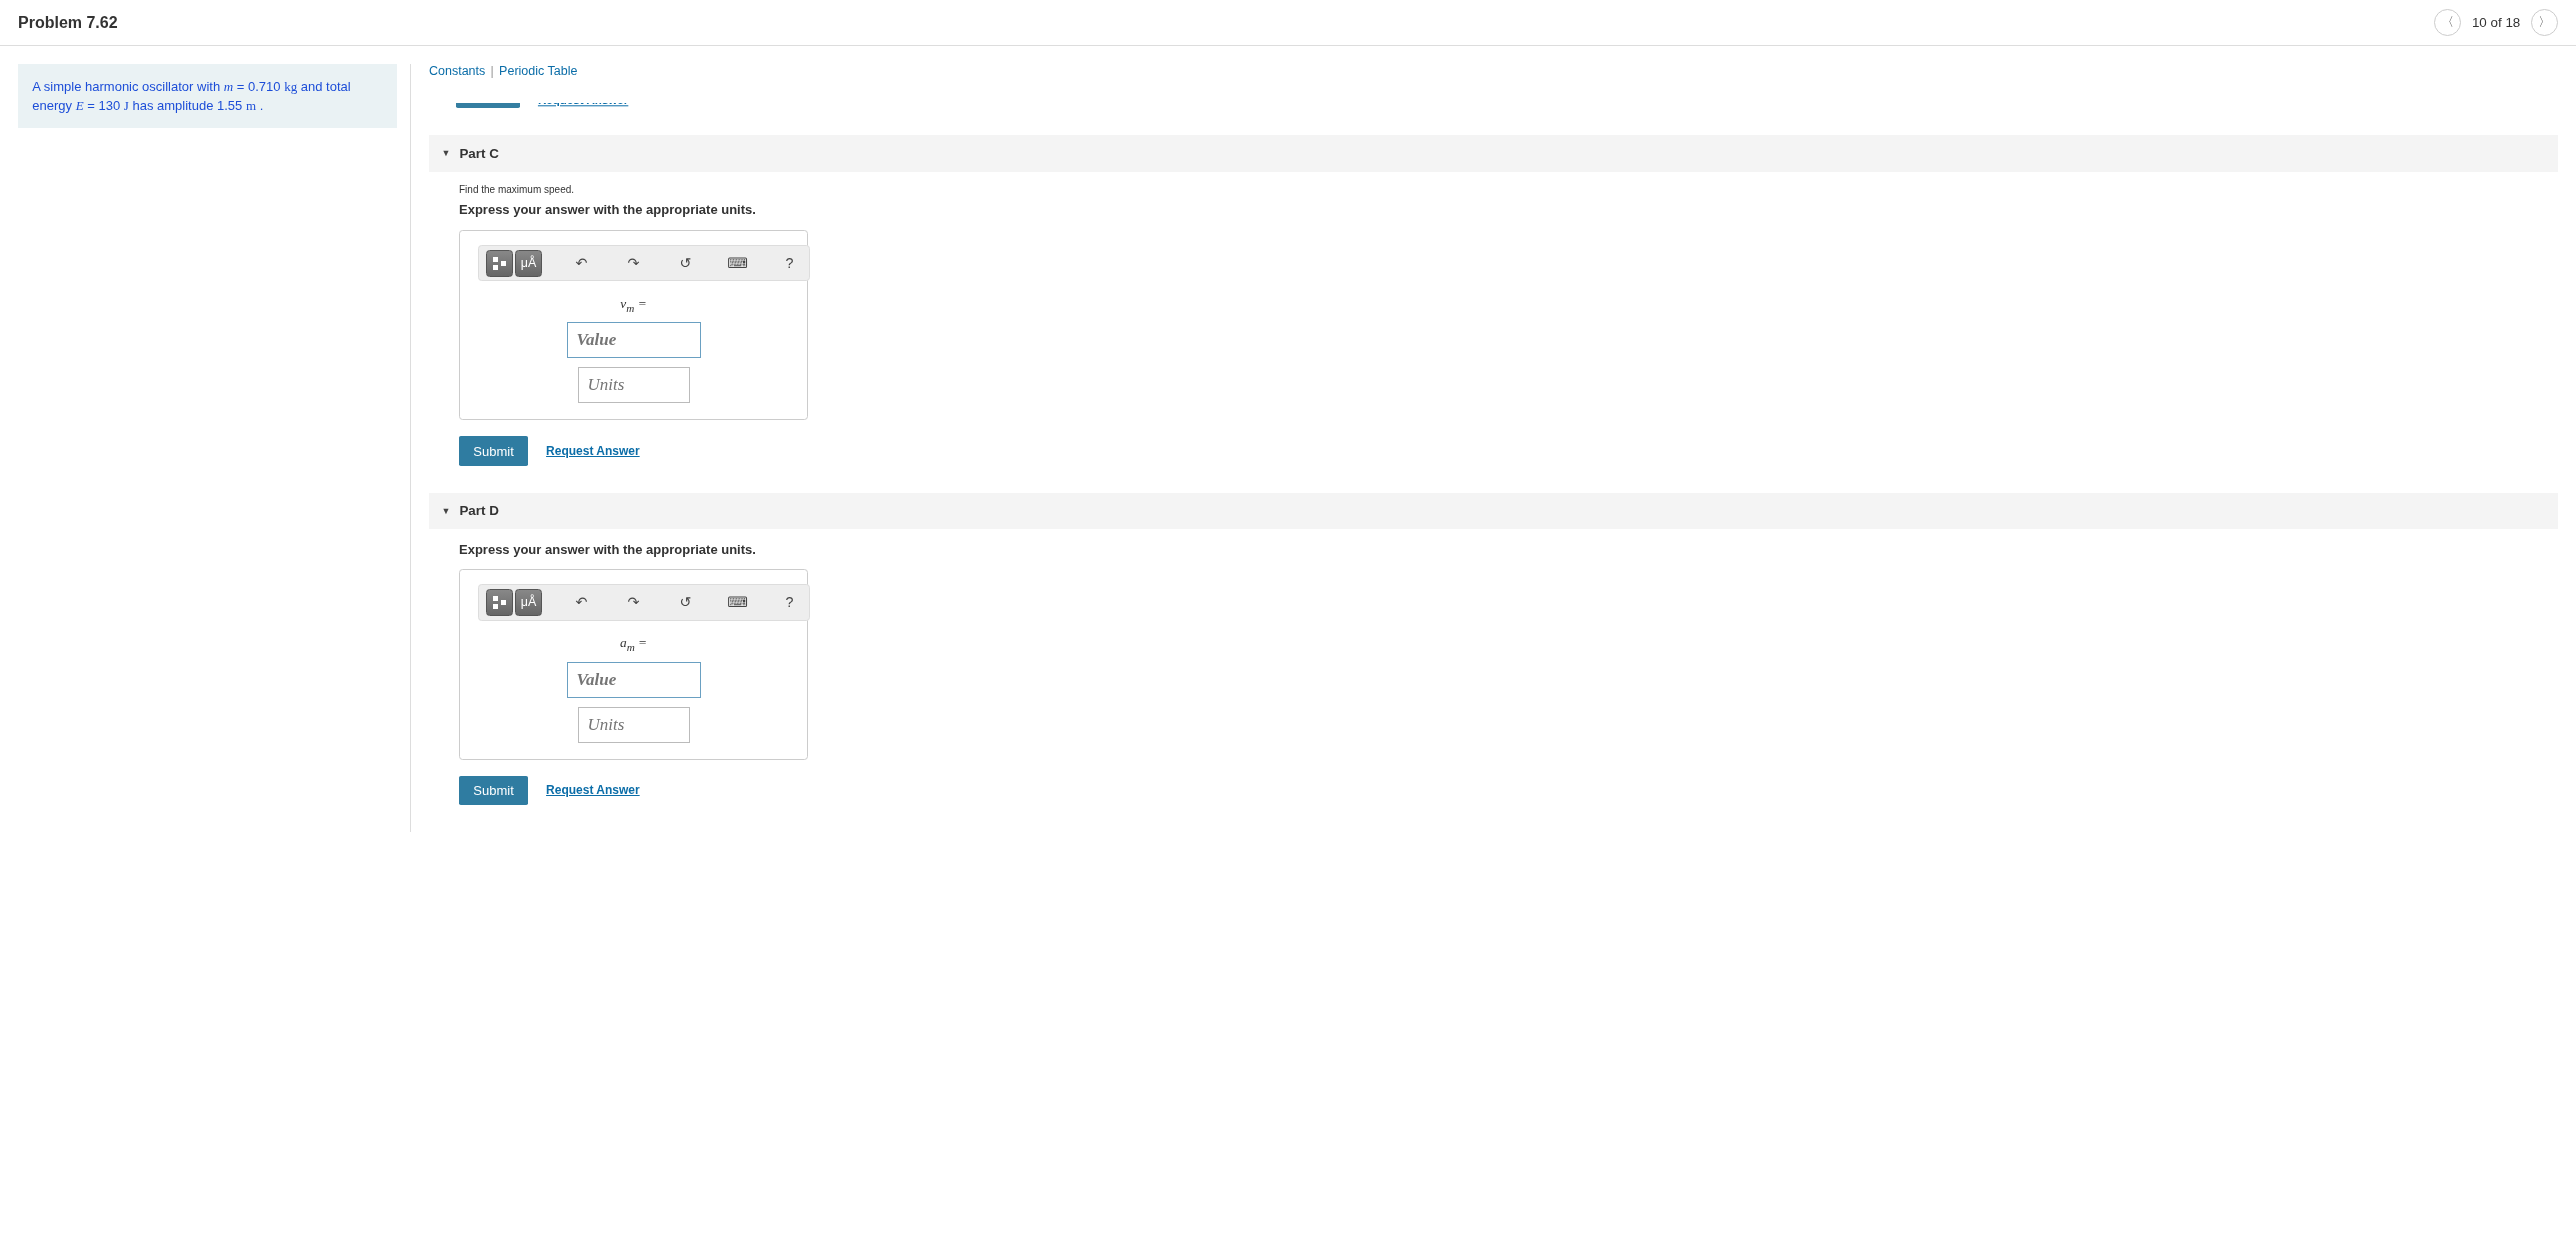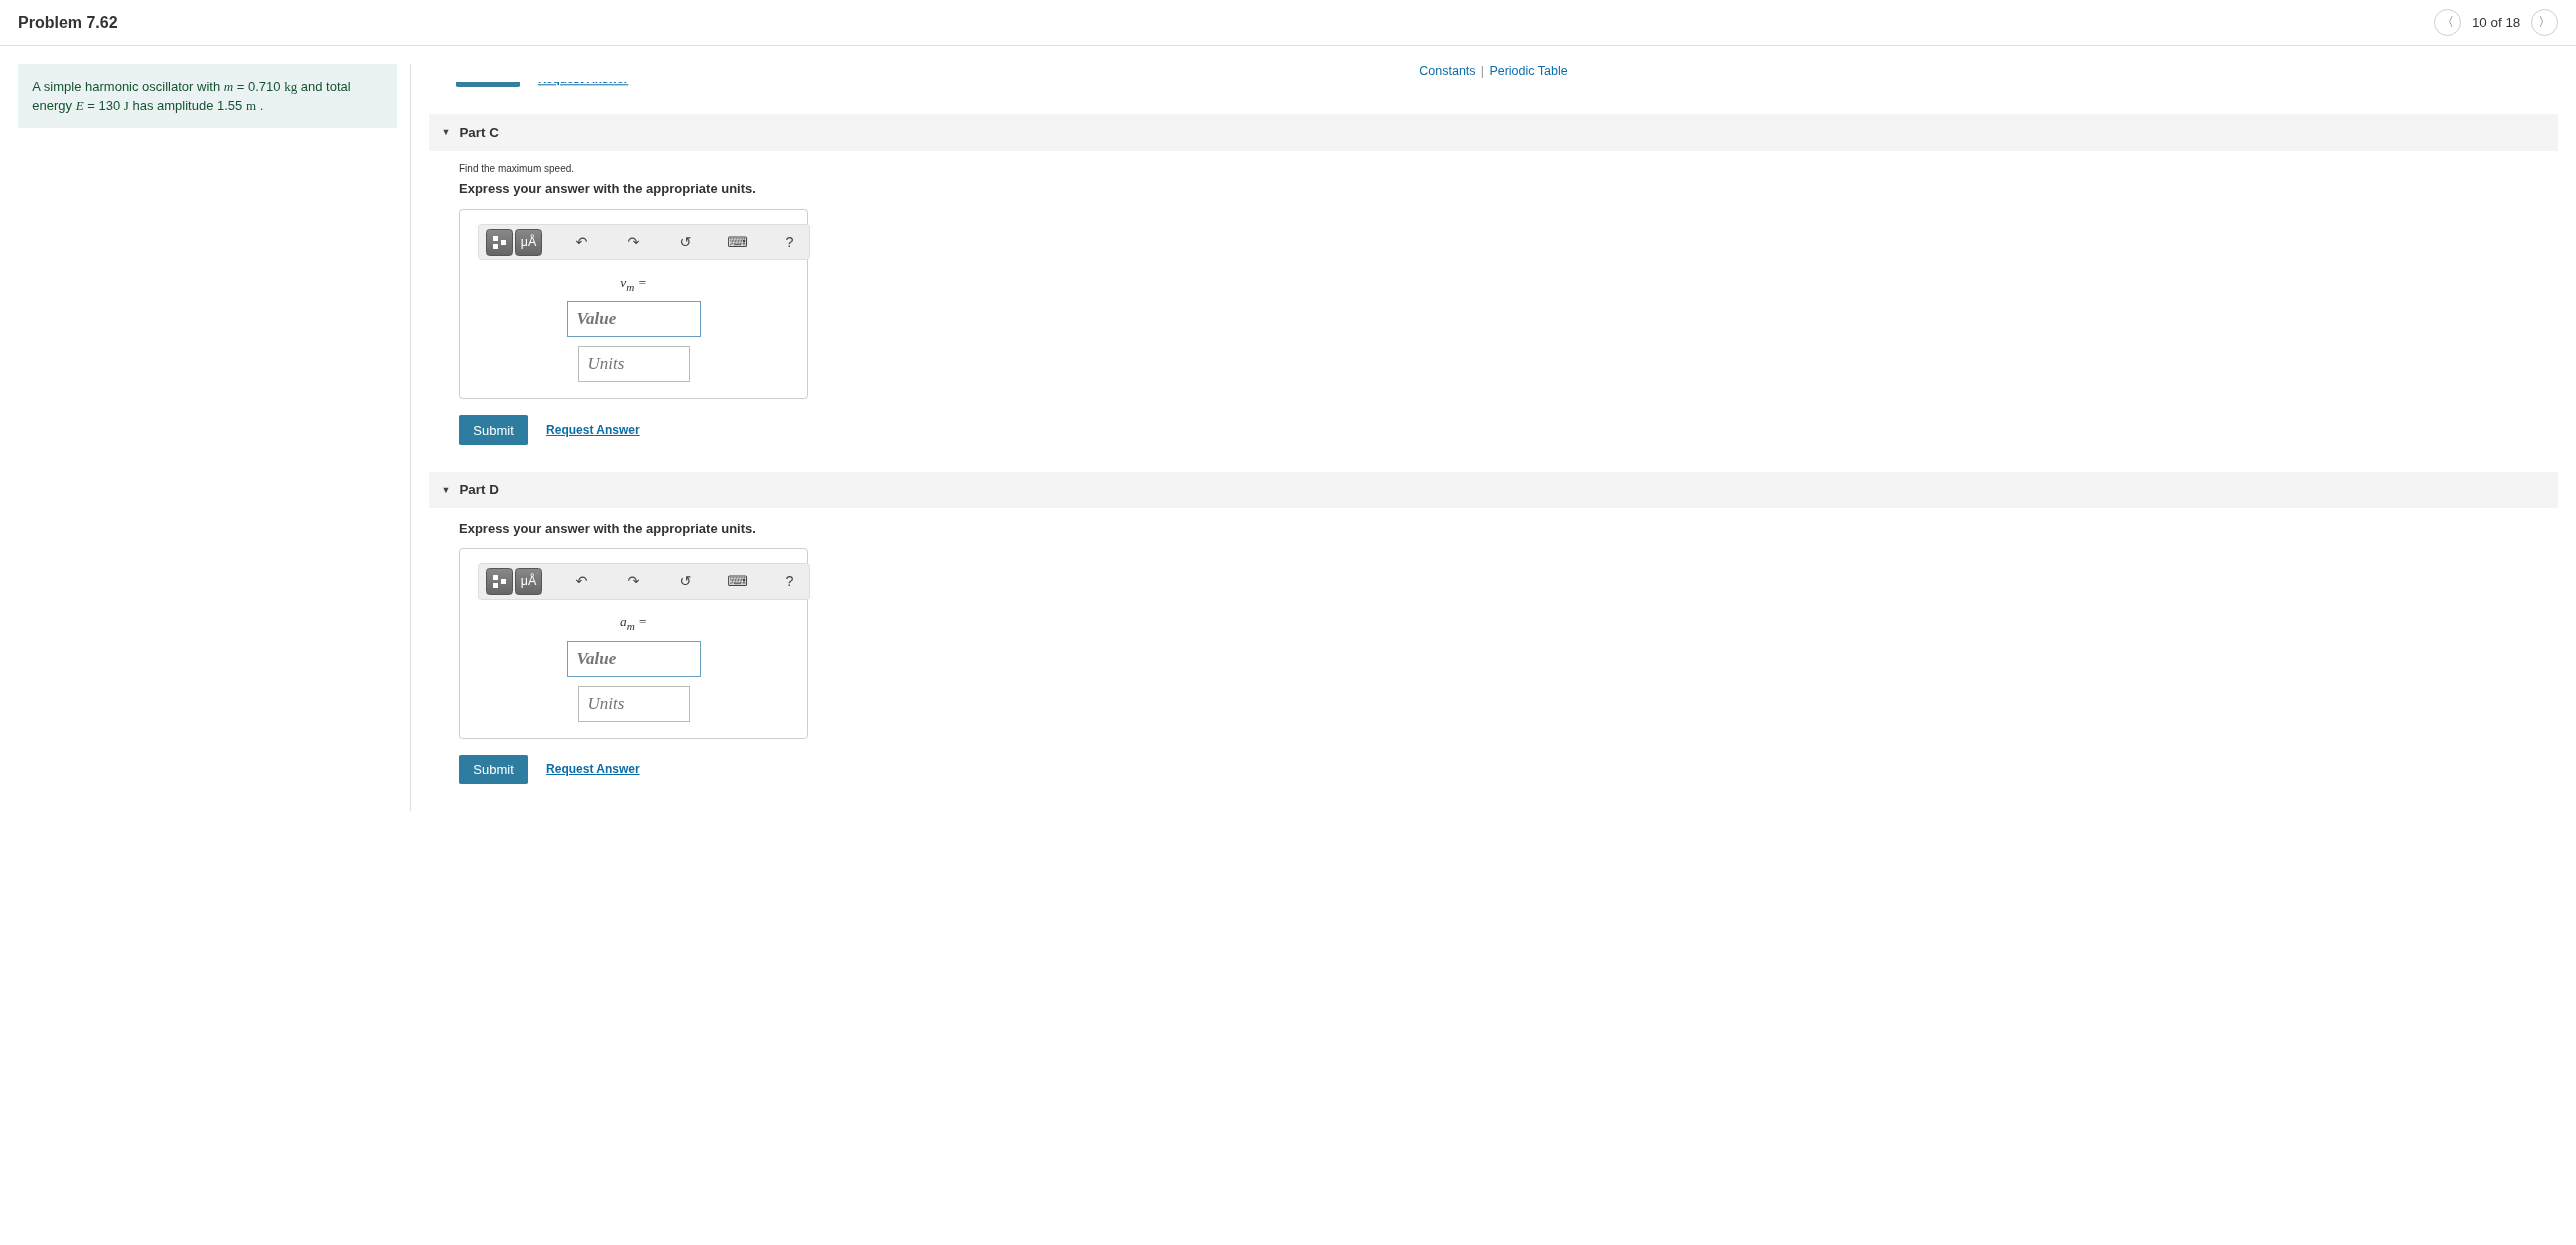"Constants | Periodic Table" .top-links { margin-bottom: 4px -> 25px; text-align: center -> left }
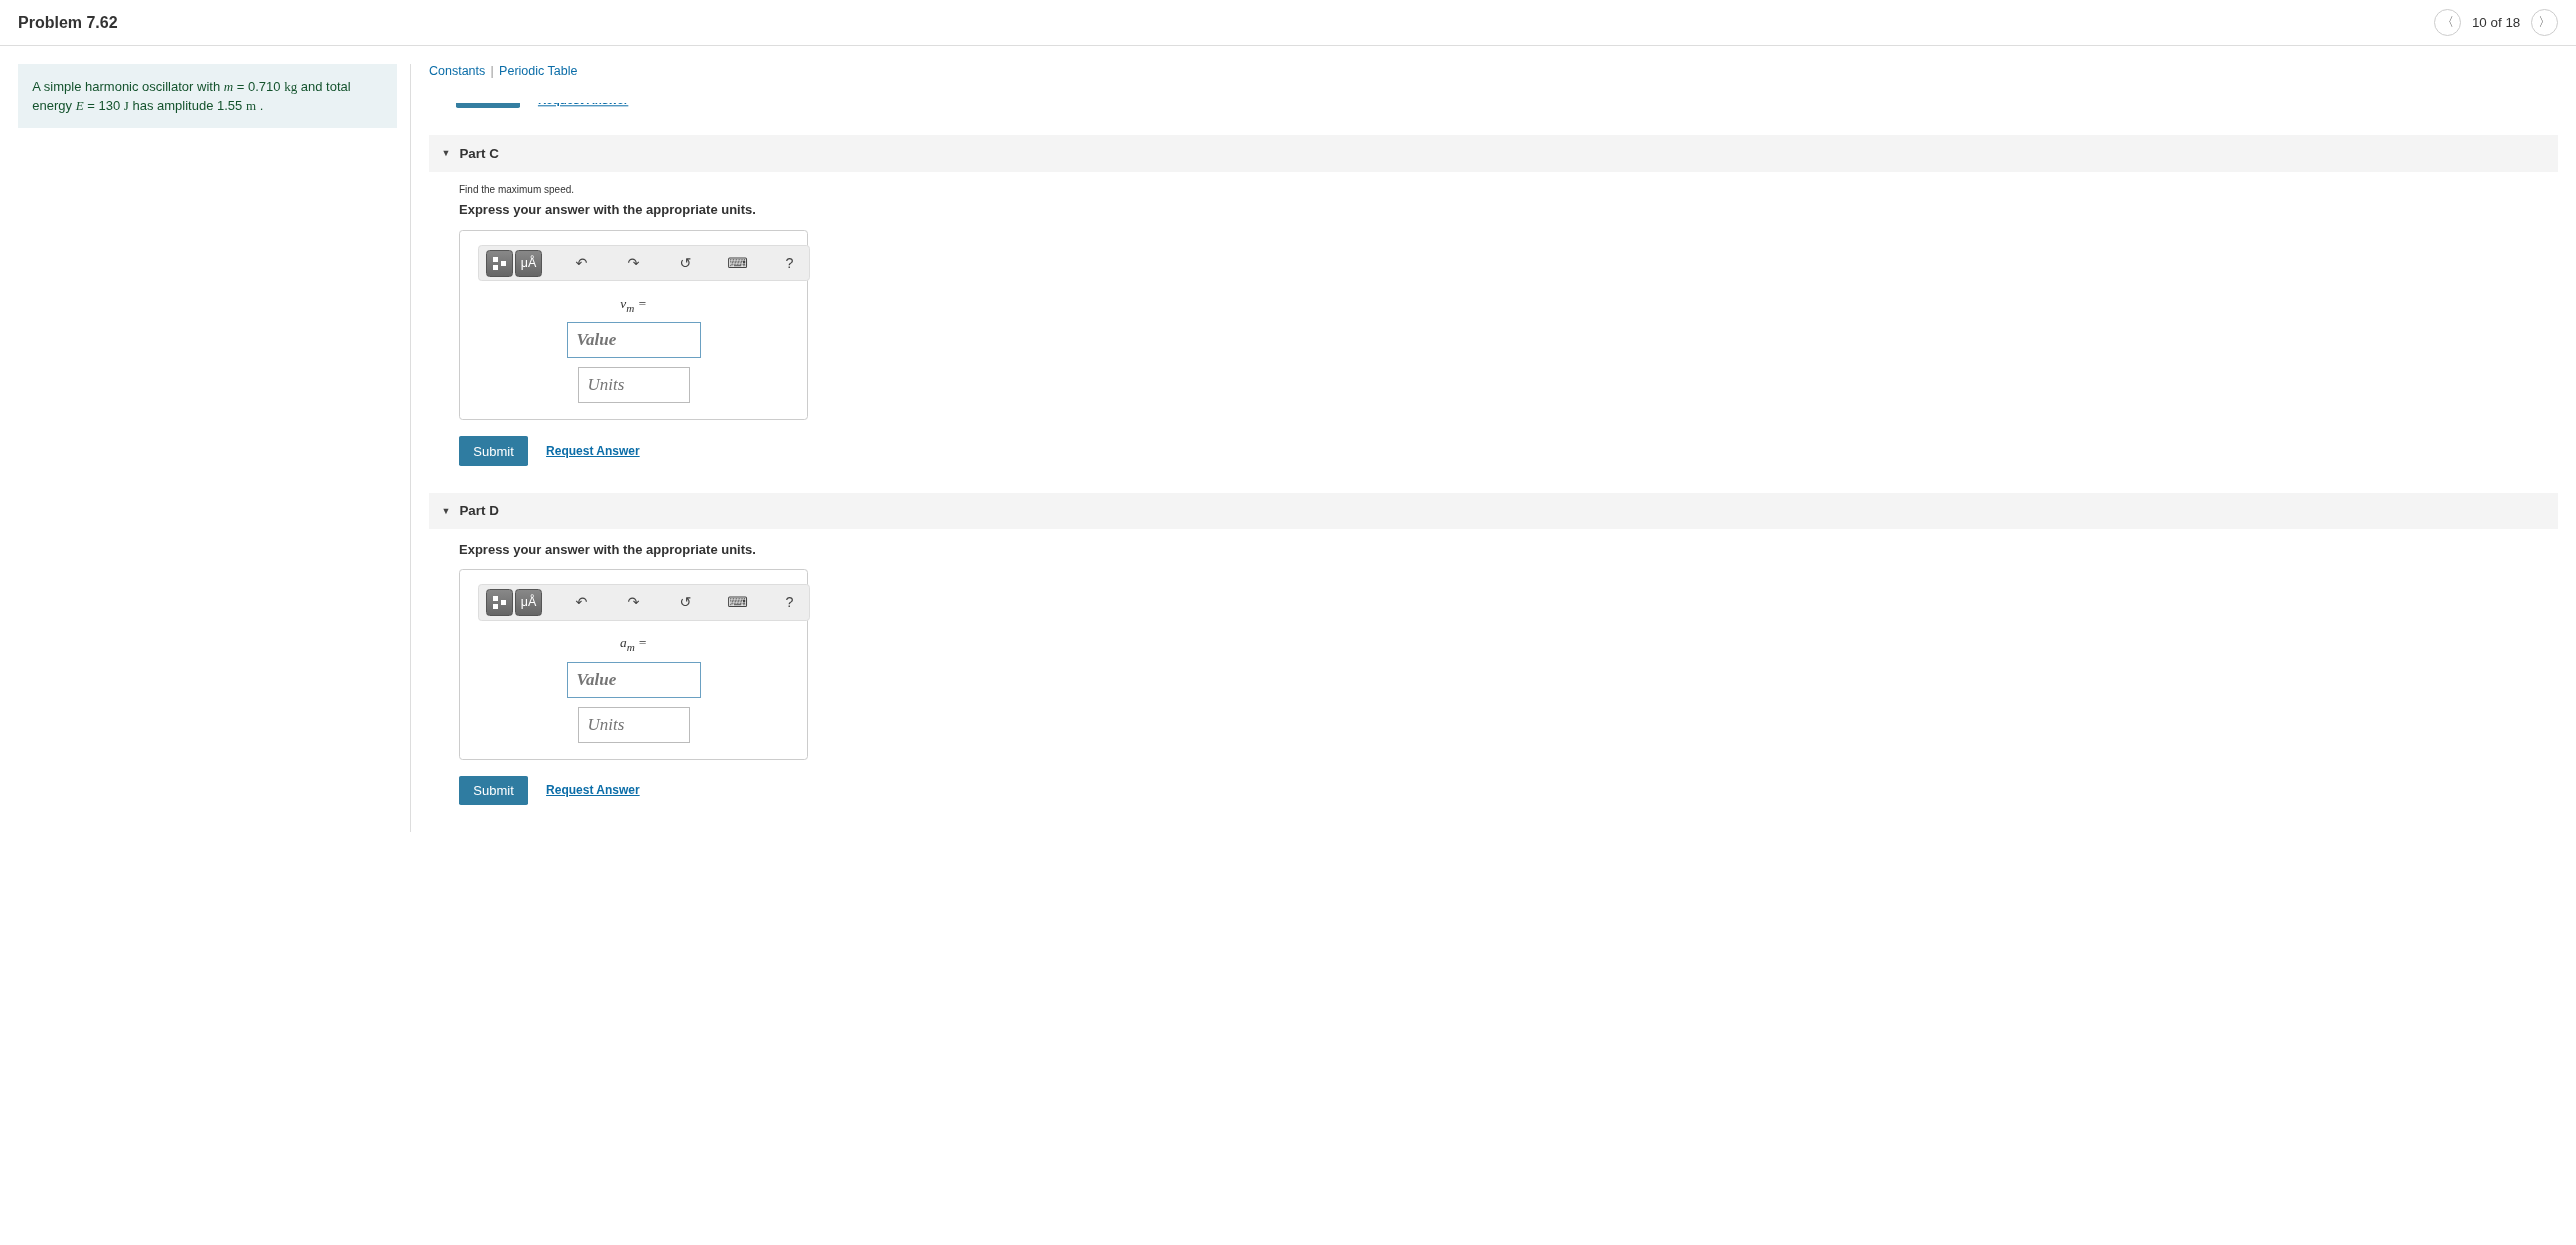"A simple harmonic oscillator with" .problem-box { color: #14532d -> #1d4ed8 }
